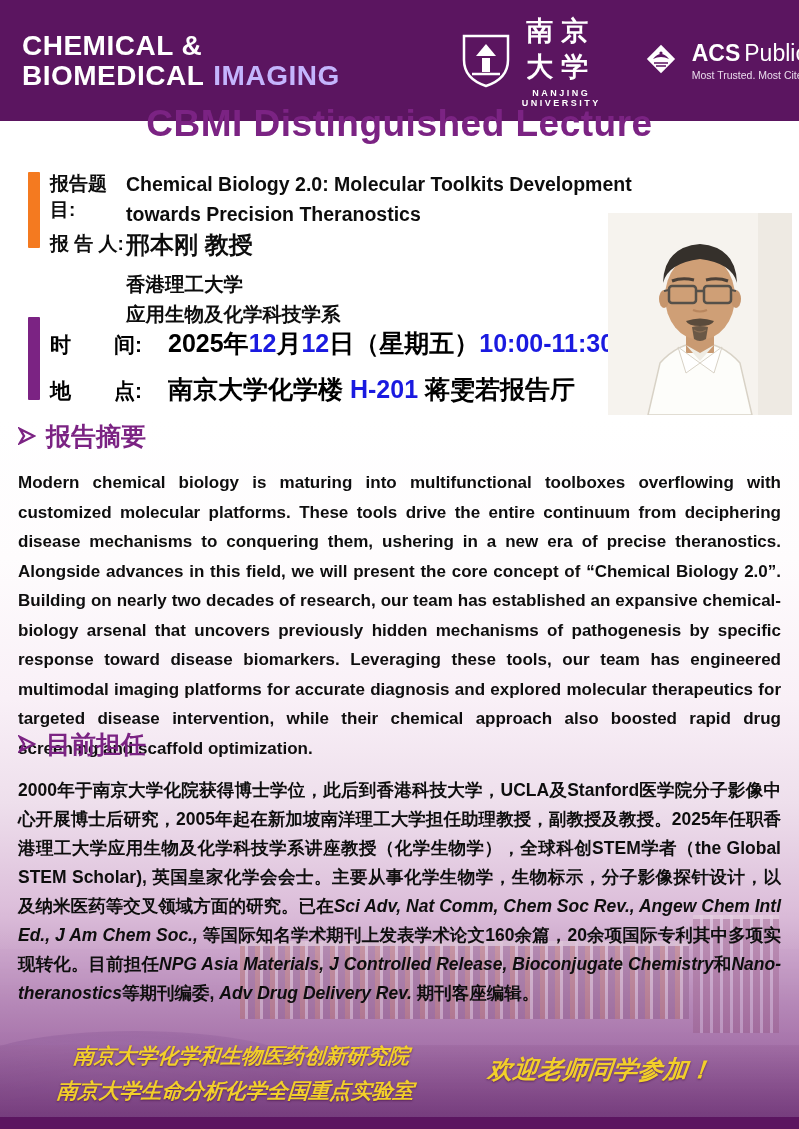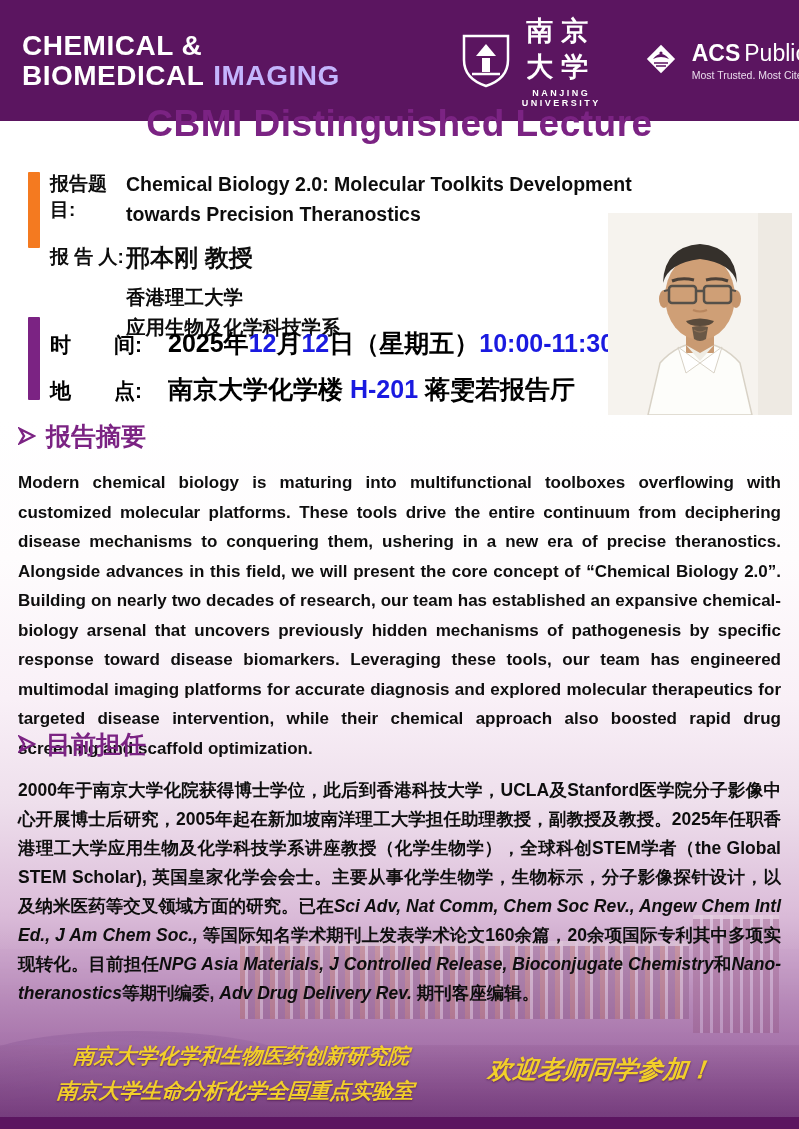"报 告 人:" .speaker-row { margin-top: 13px -> none }
